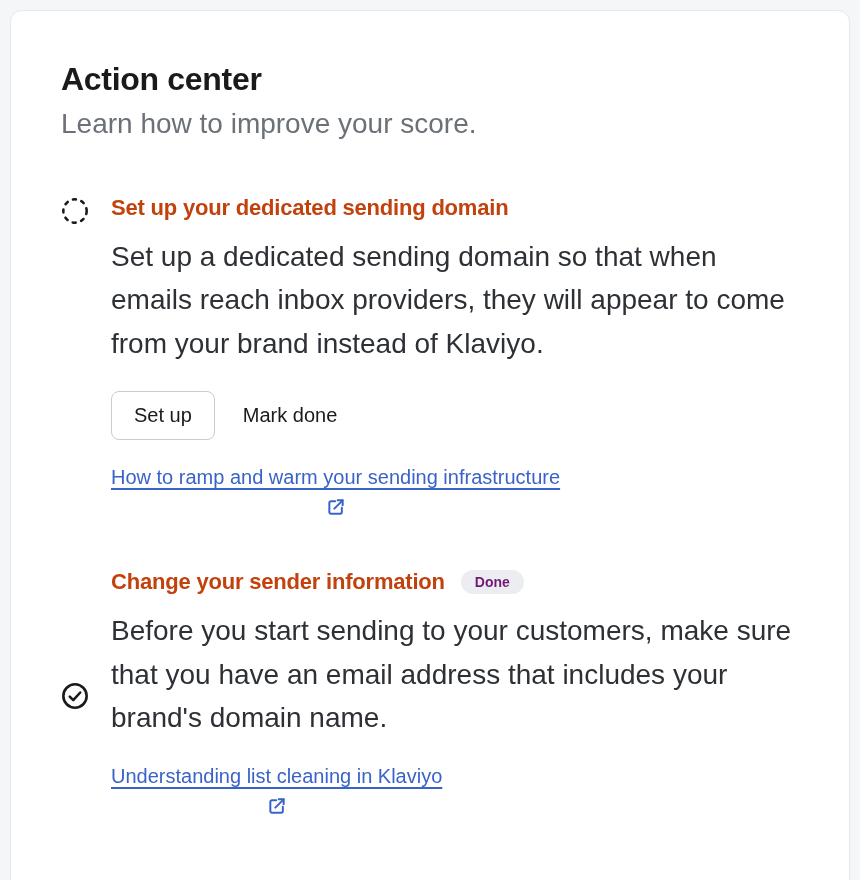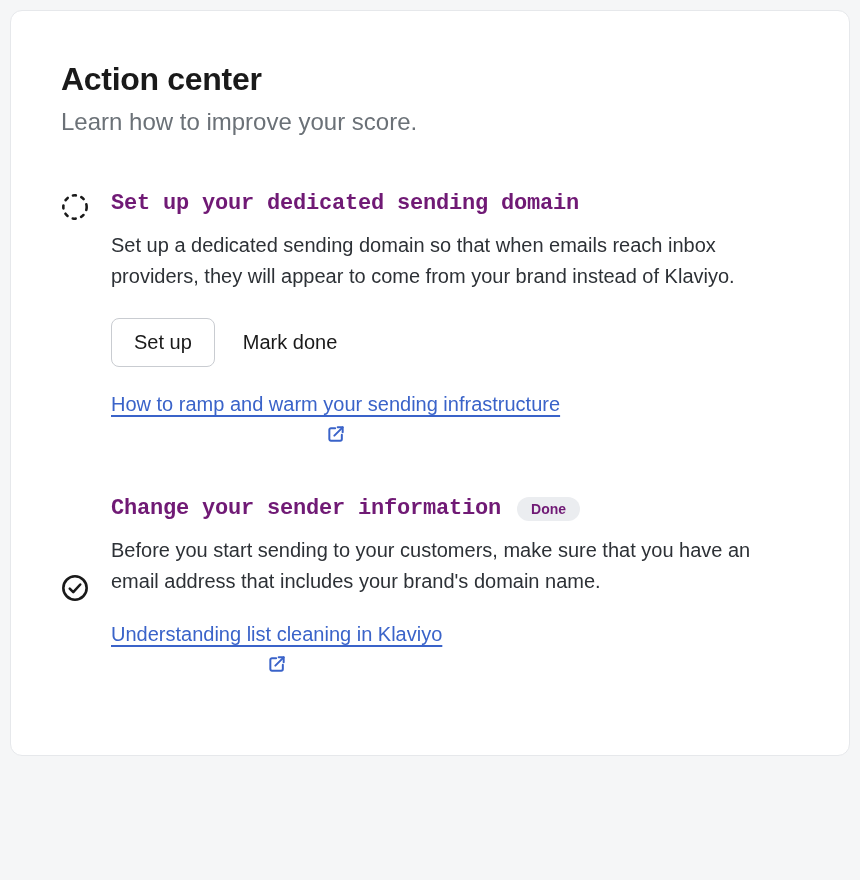"Learn how to improve your" .card-subtitle { font-size: 24px -> 28px }
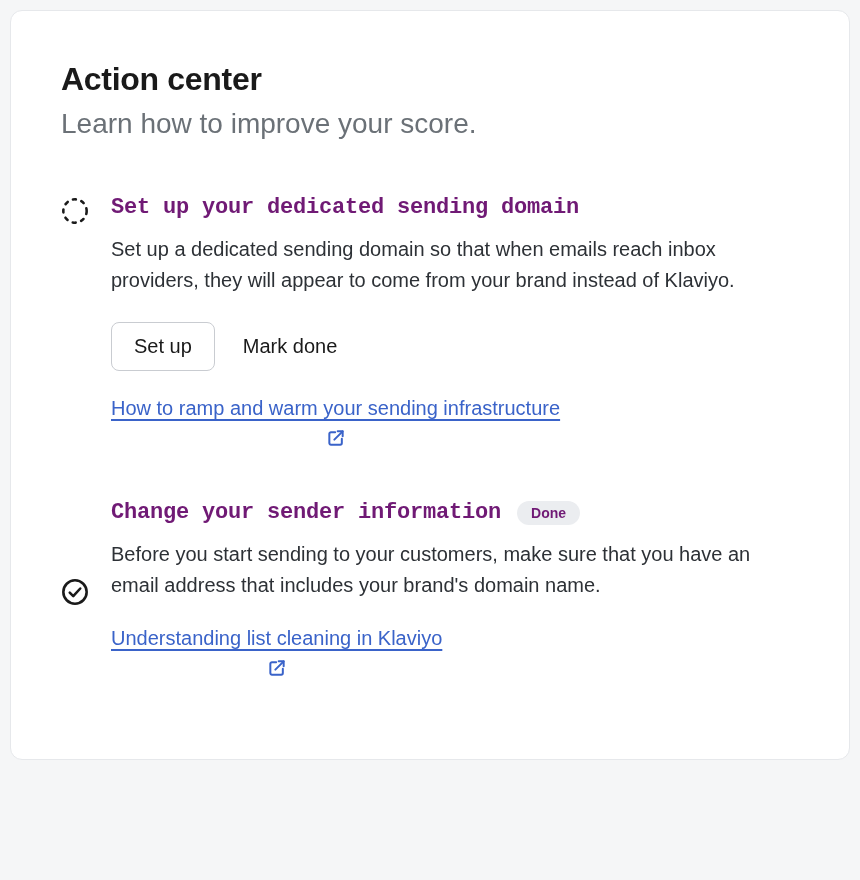"Set up your dedicated sending" .item-title { color: #701a75 -> #c2410c; font-family: Liberation Mono, monospace -> none }
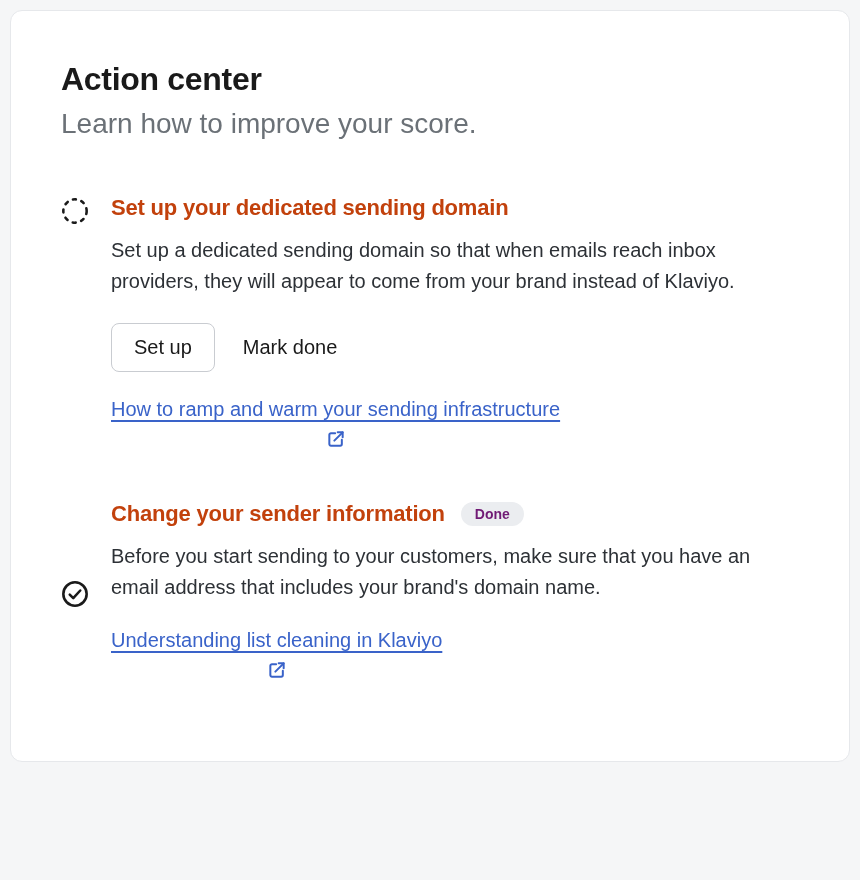"Set up a dedicated sending" .item-description { font-size: 20px -> 28px }
